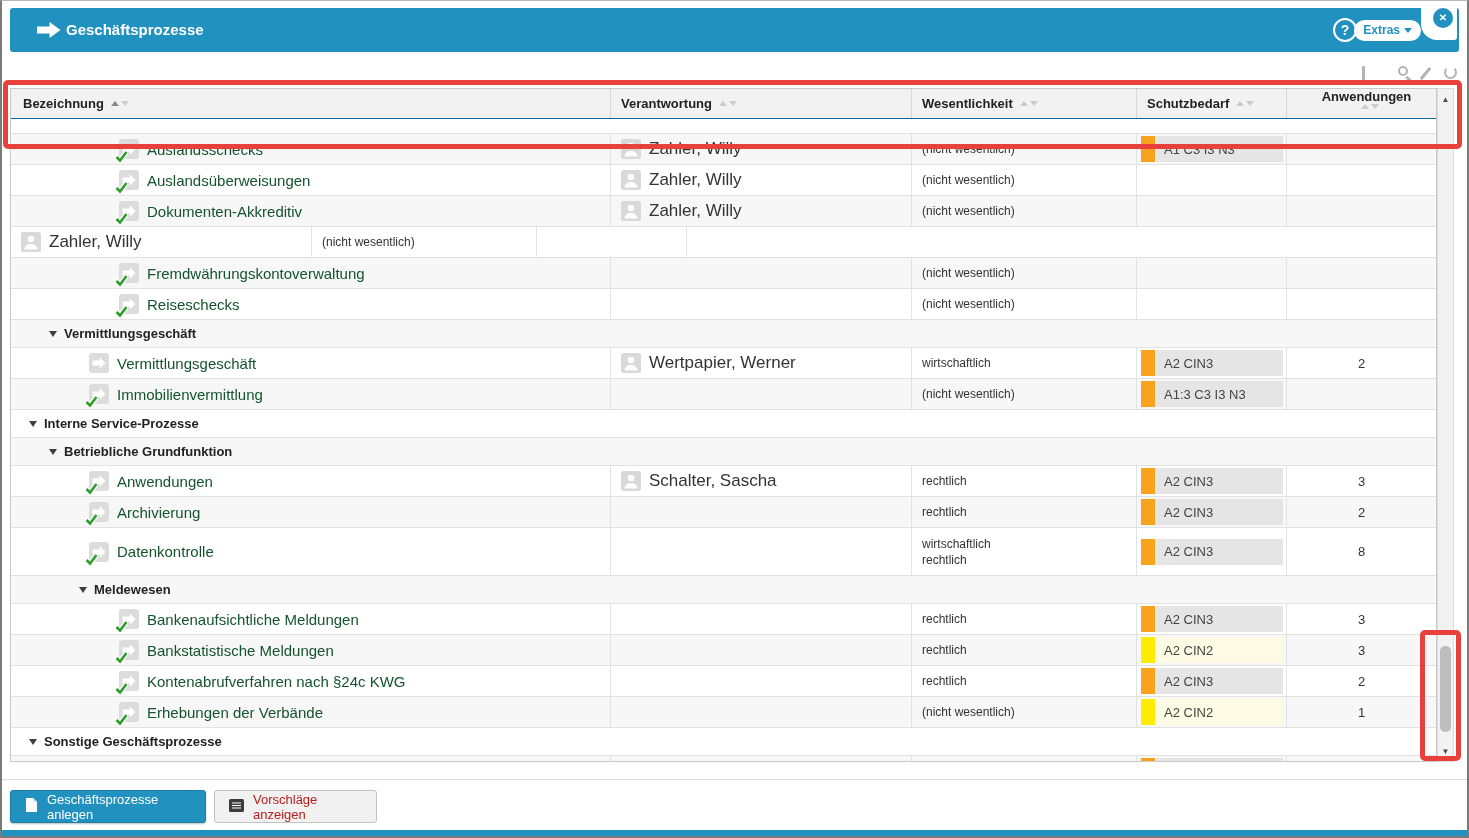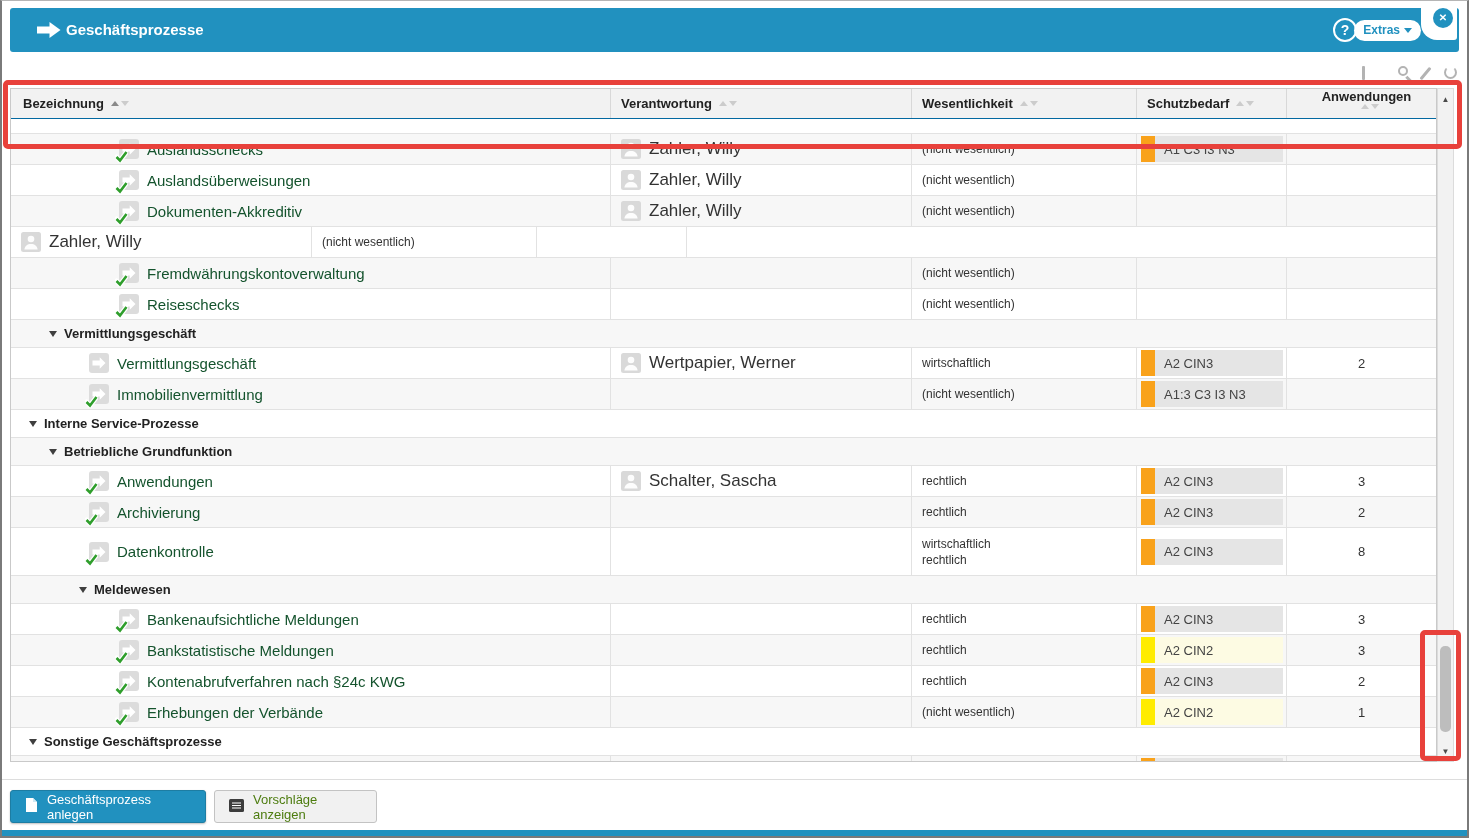"Geschäftsprozess anlegen" span { text: Geschäftsprozess -> Geschäftsprozesse }
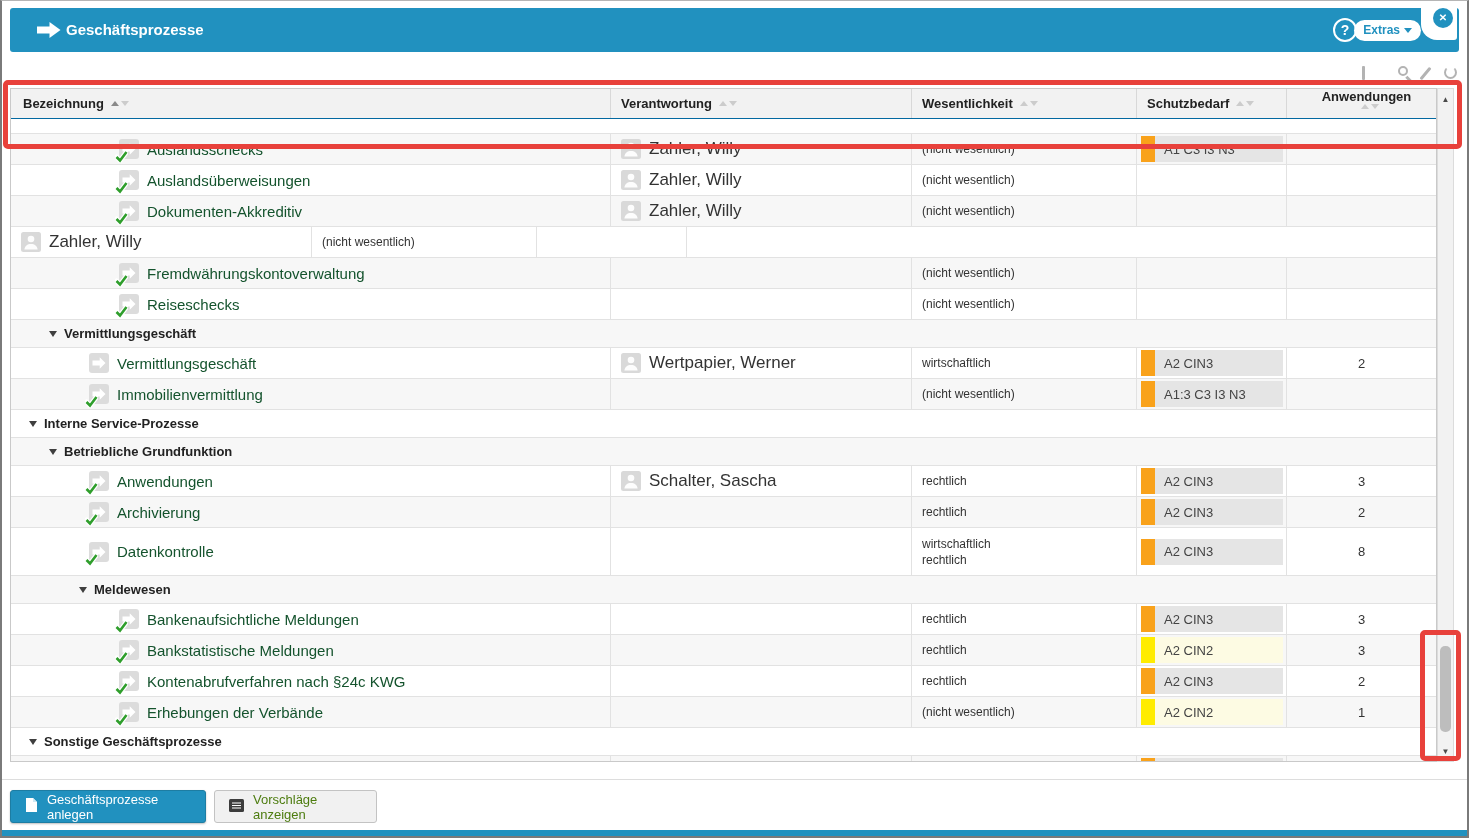"Vorschläge anzeigen" .btn-secondary { color: #4d7c0f -> #b91c1c }
